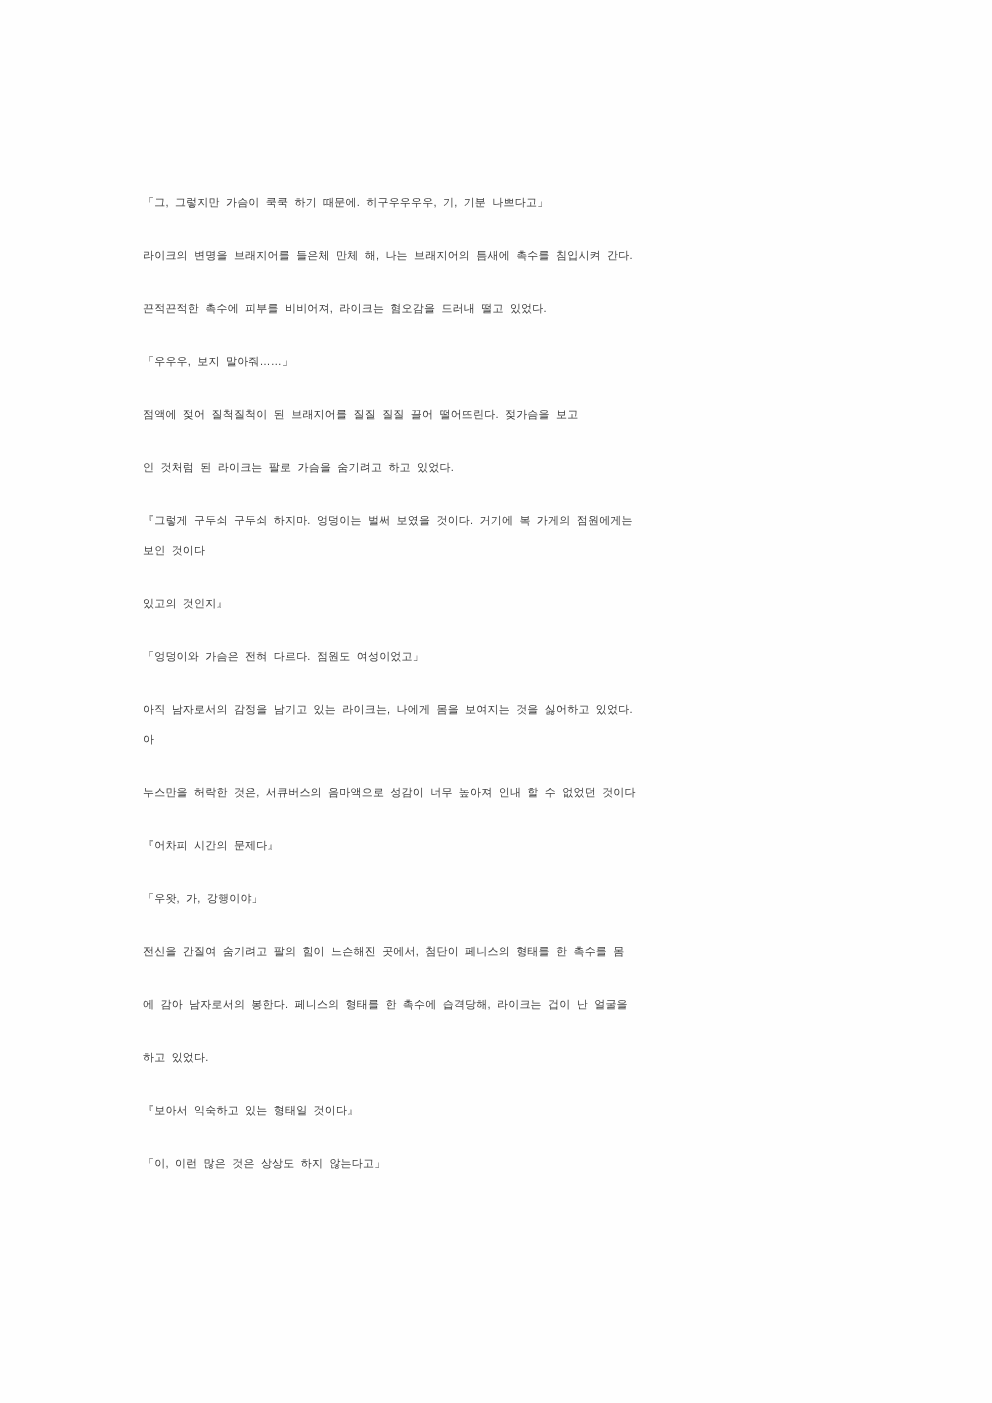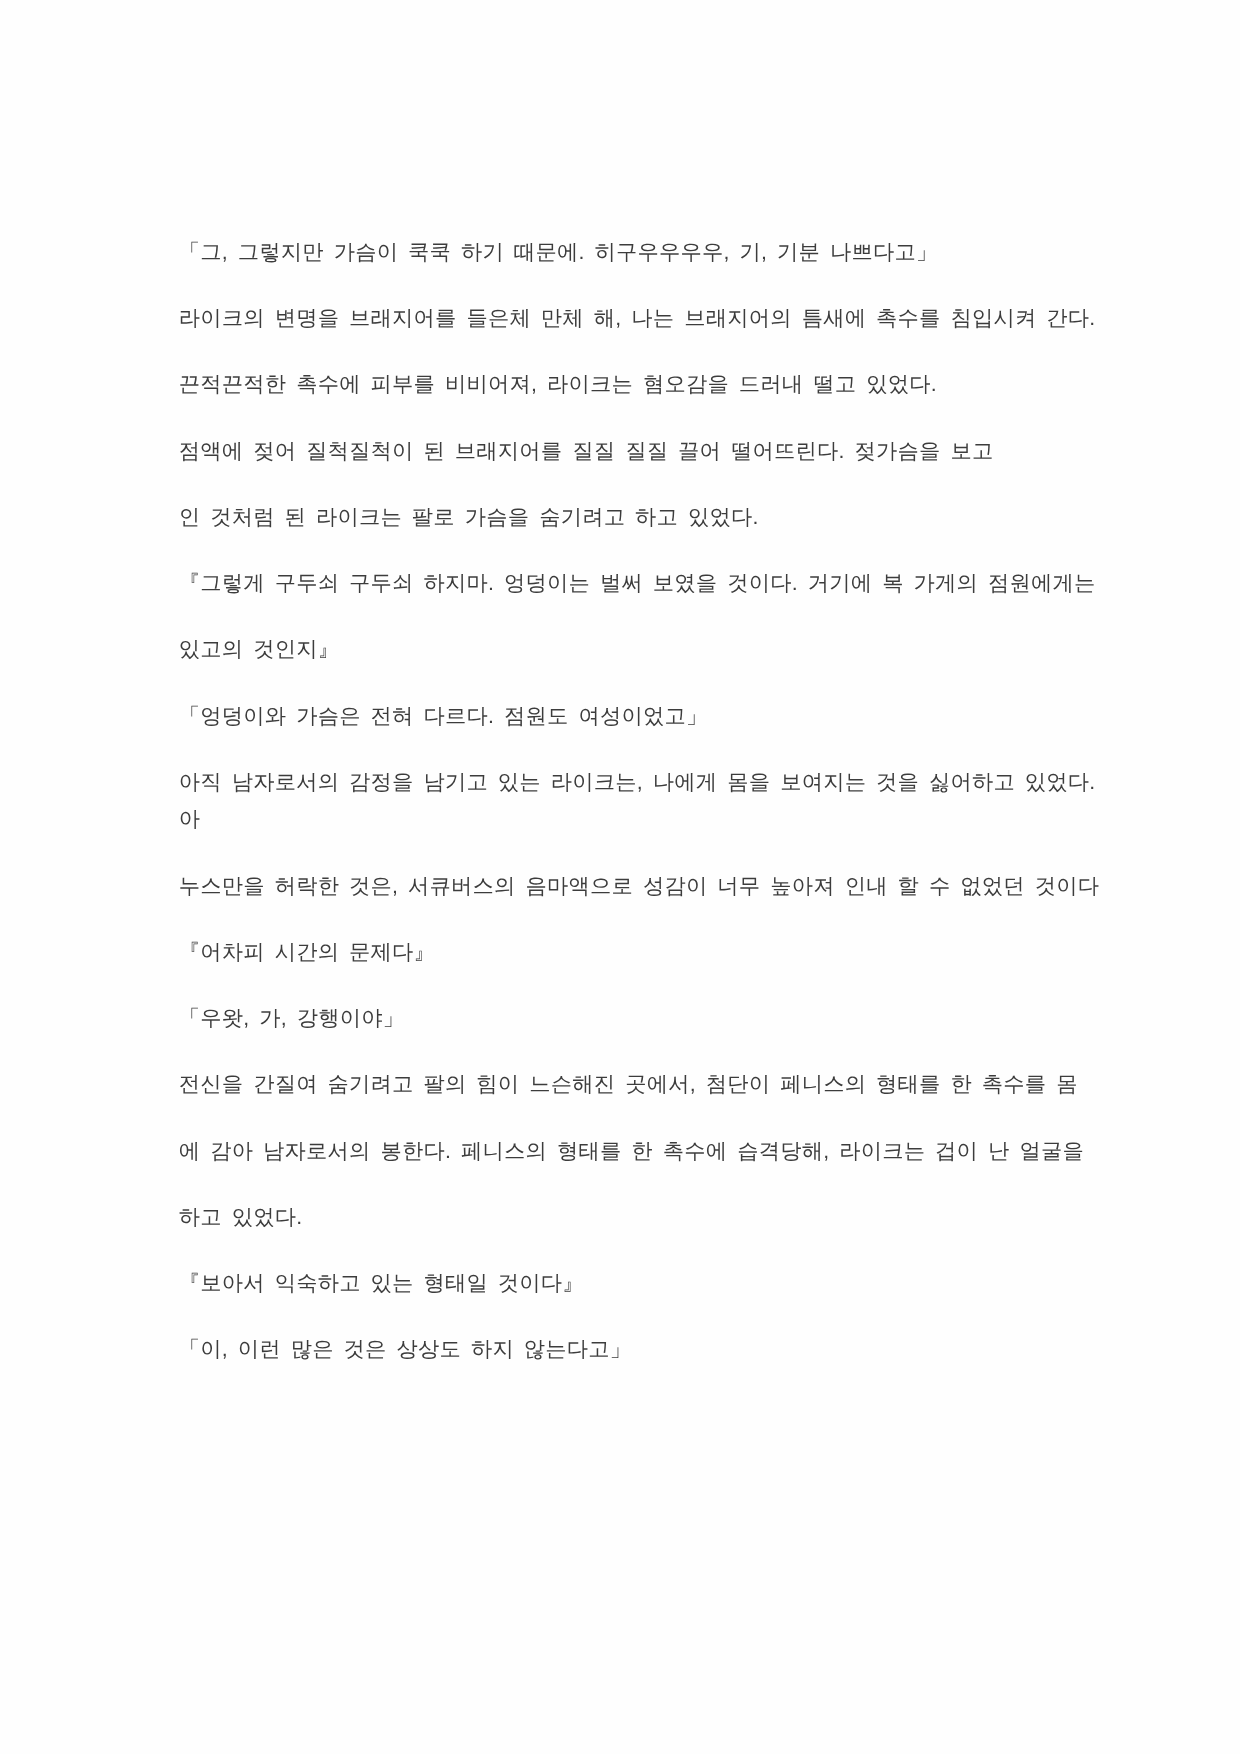"「그, 그렇지만 가슴이 쿡쿡 하기" .content { font-size: 17px -> 11px }
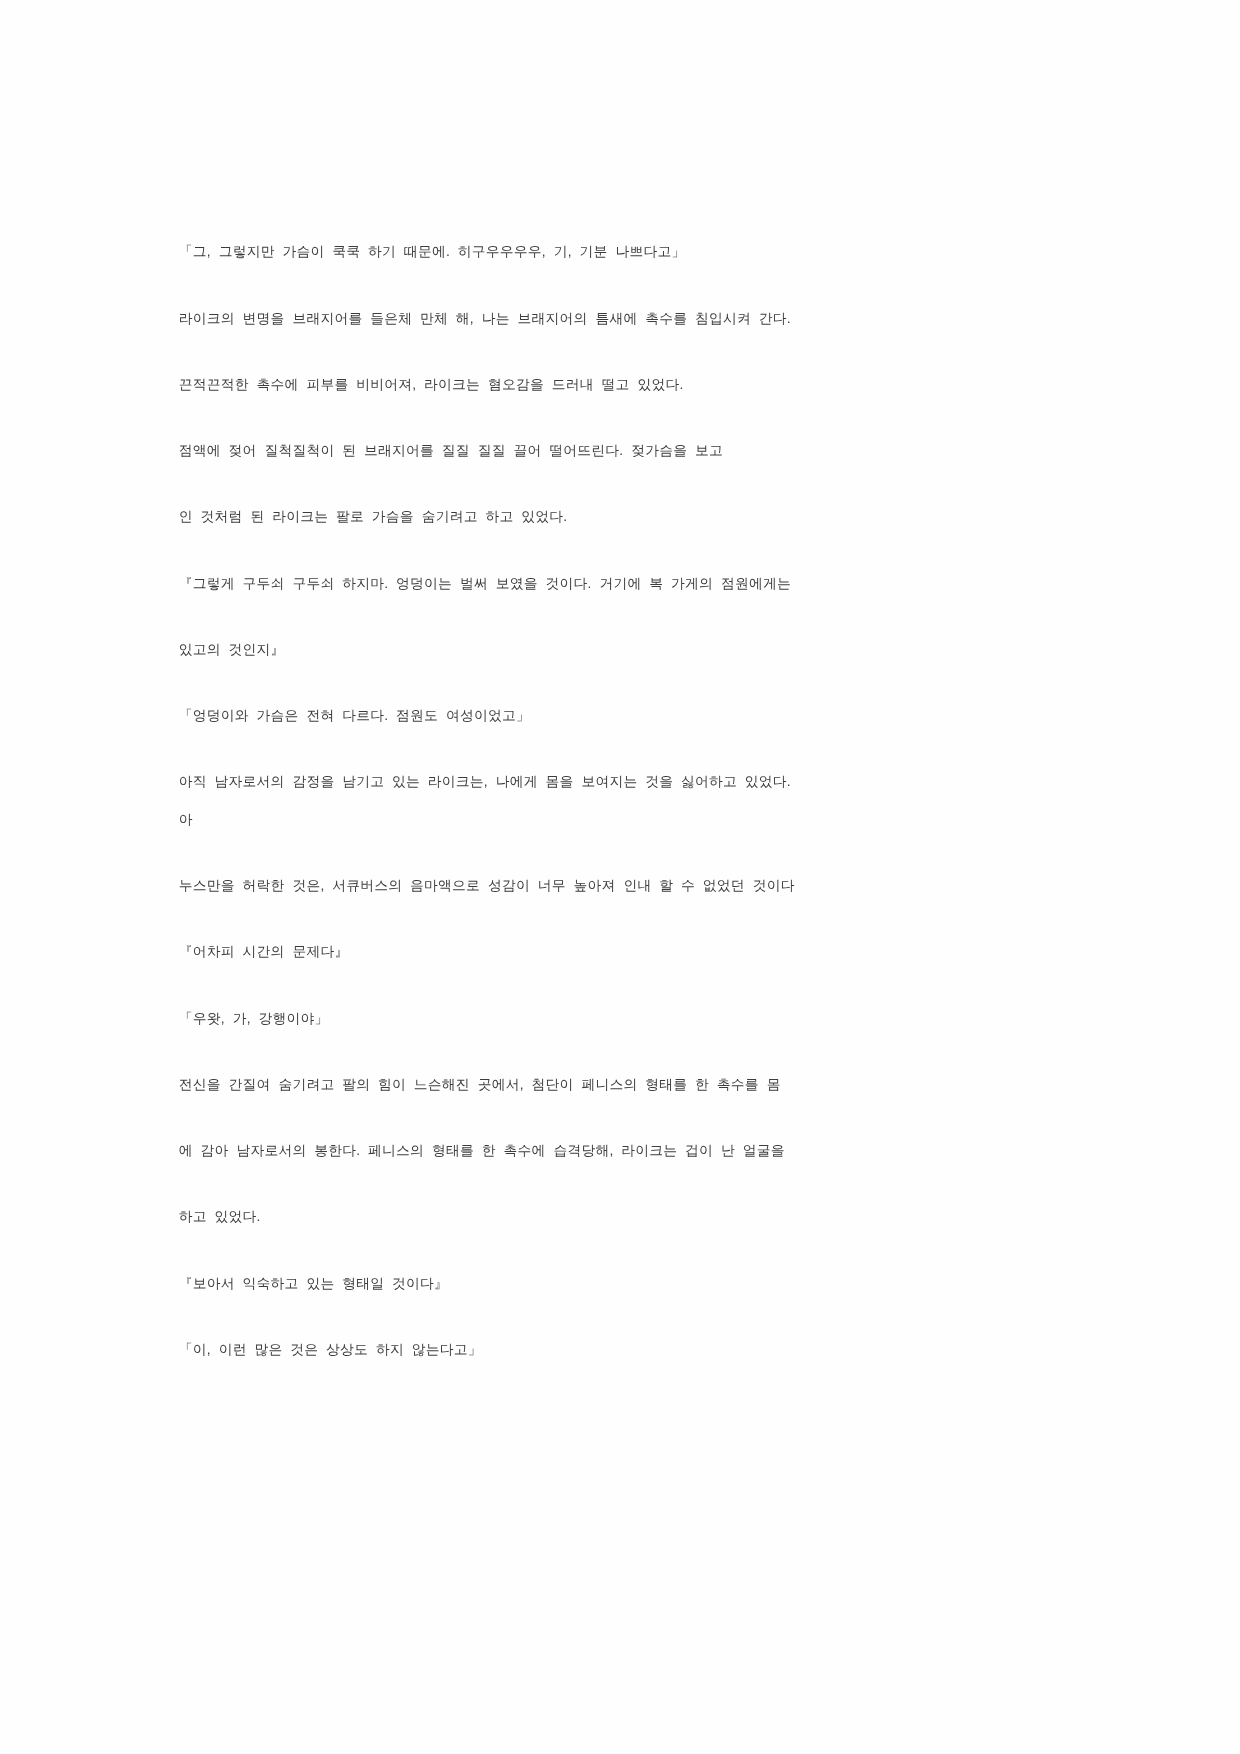"「우우우, 보지 말아줘……」" p { html: none -> <p> <span>「우우우, 보지 말아줘……」</span> </p> }
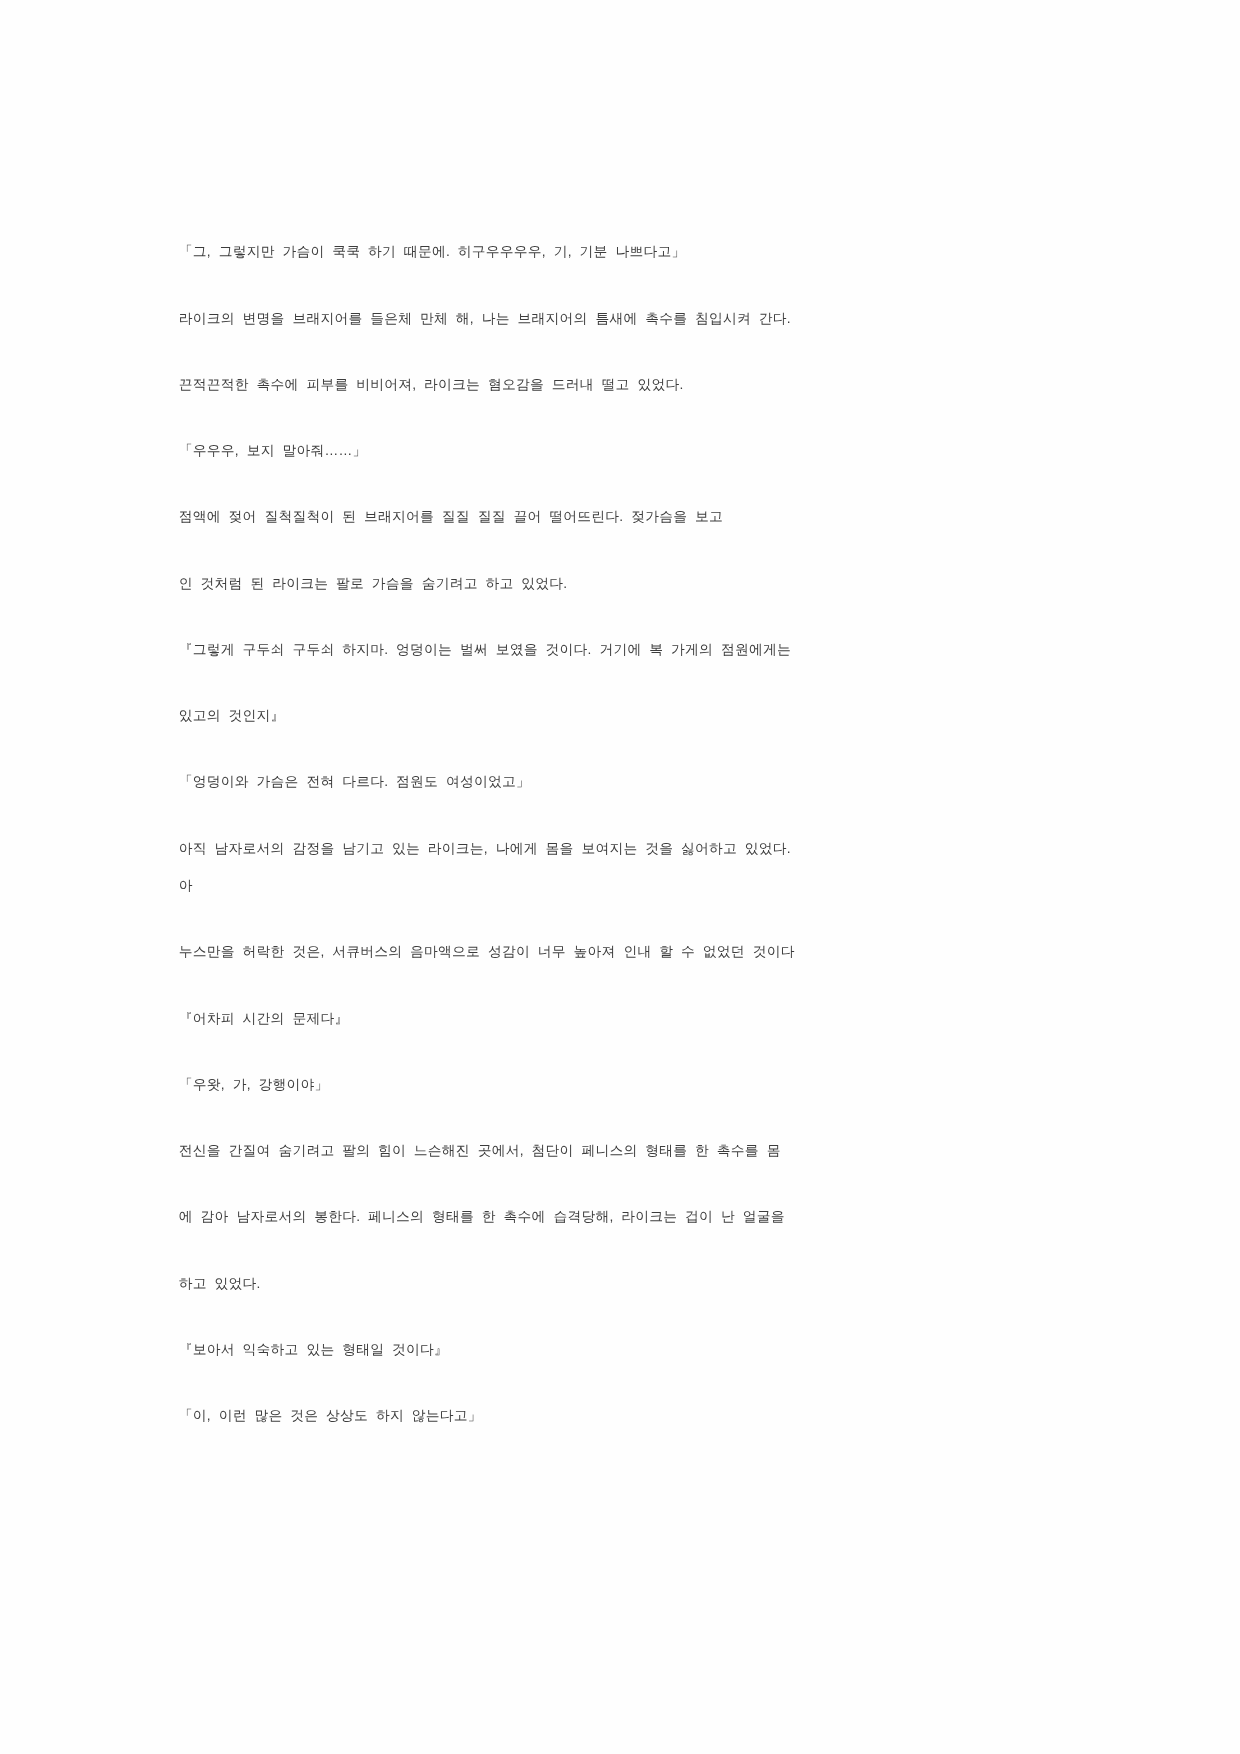"보인 것이다" span.text-line { html: none -> <span>보인 것이다</span> }
